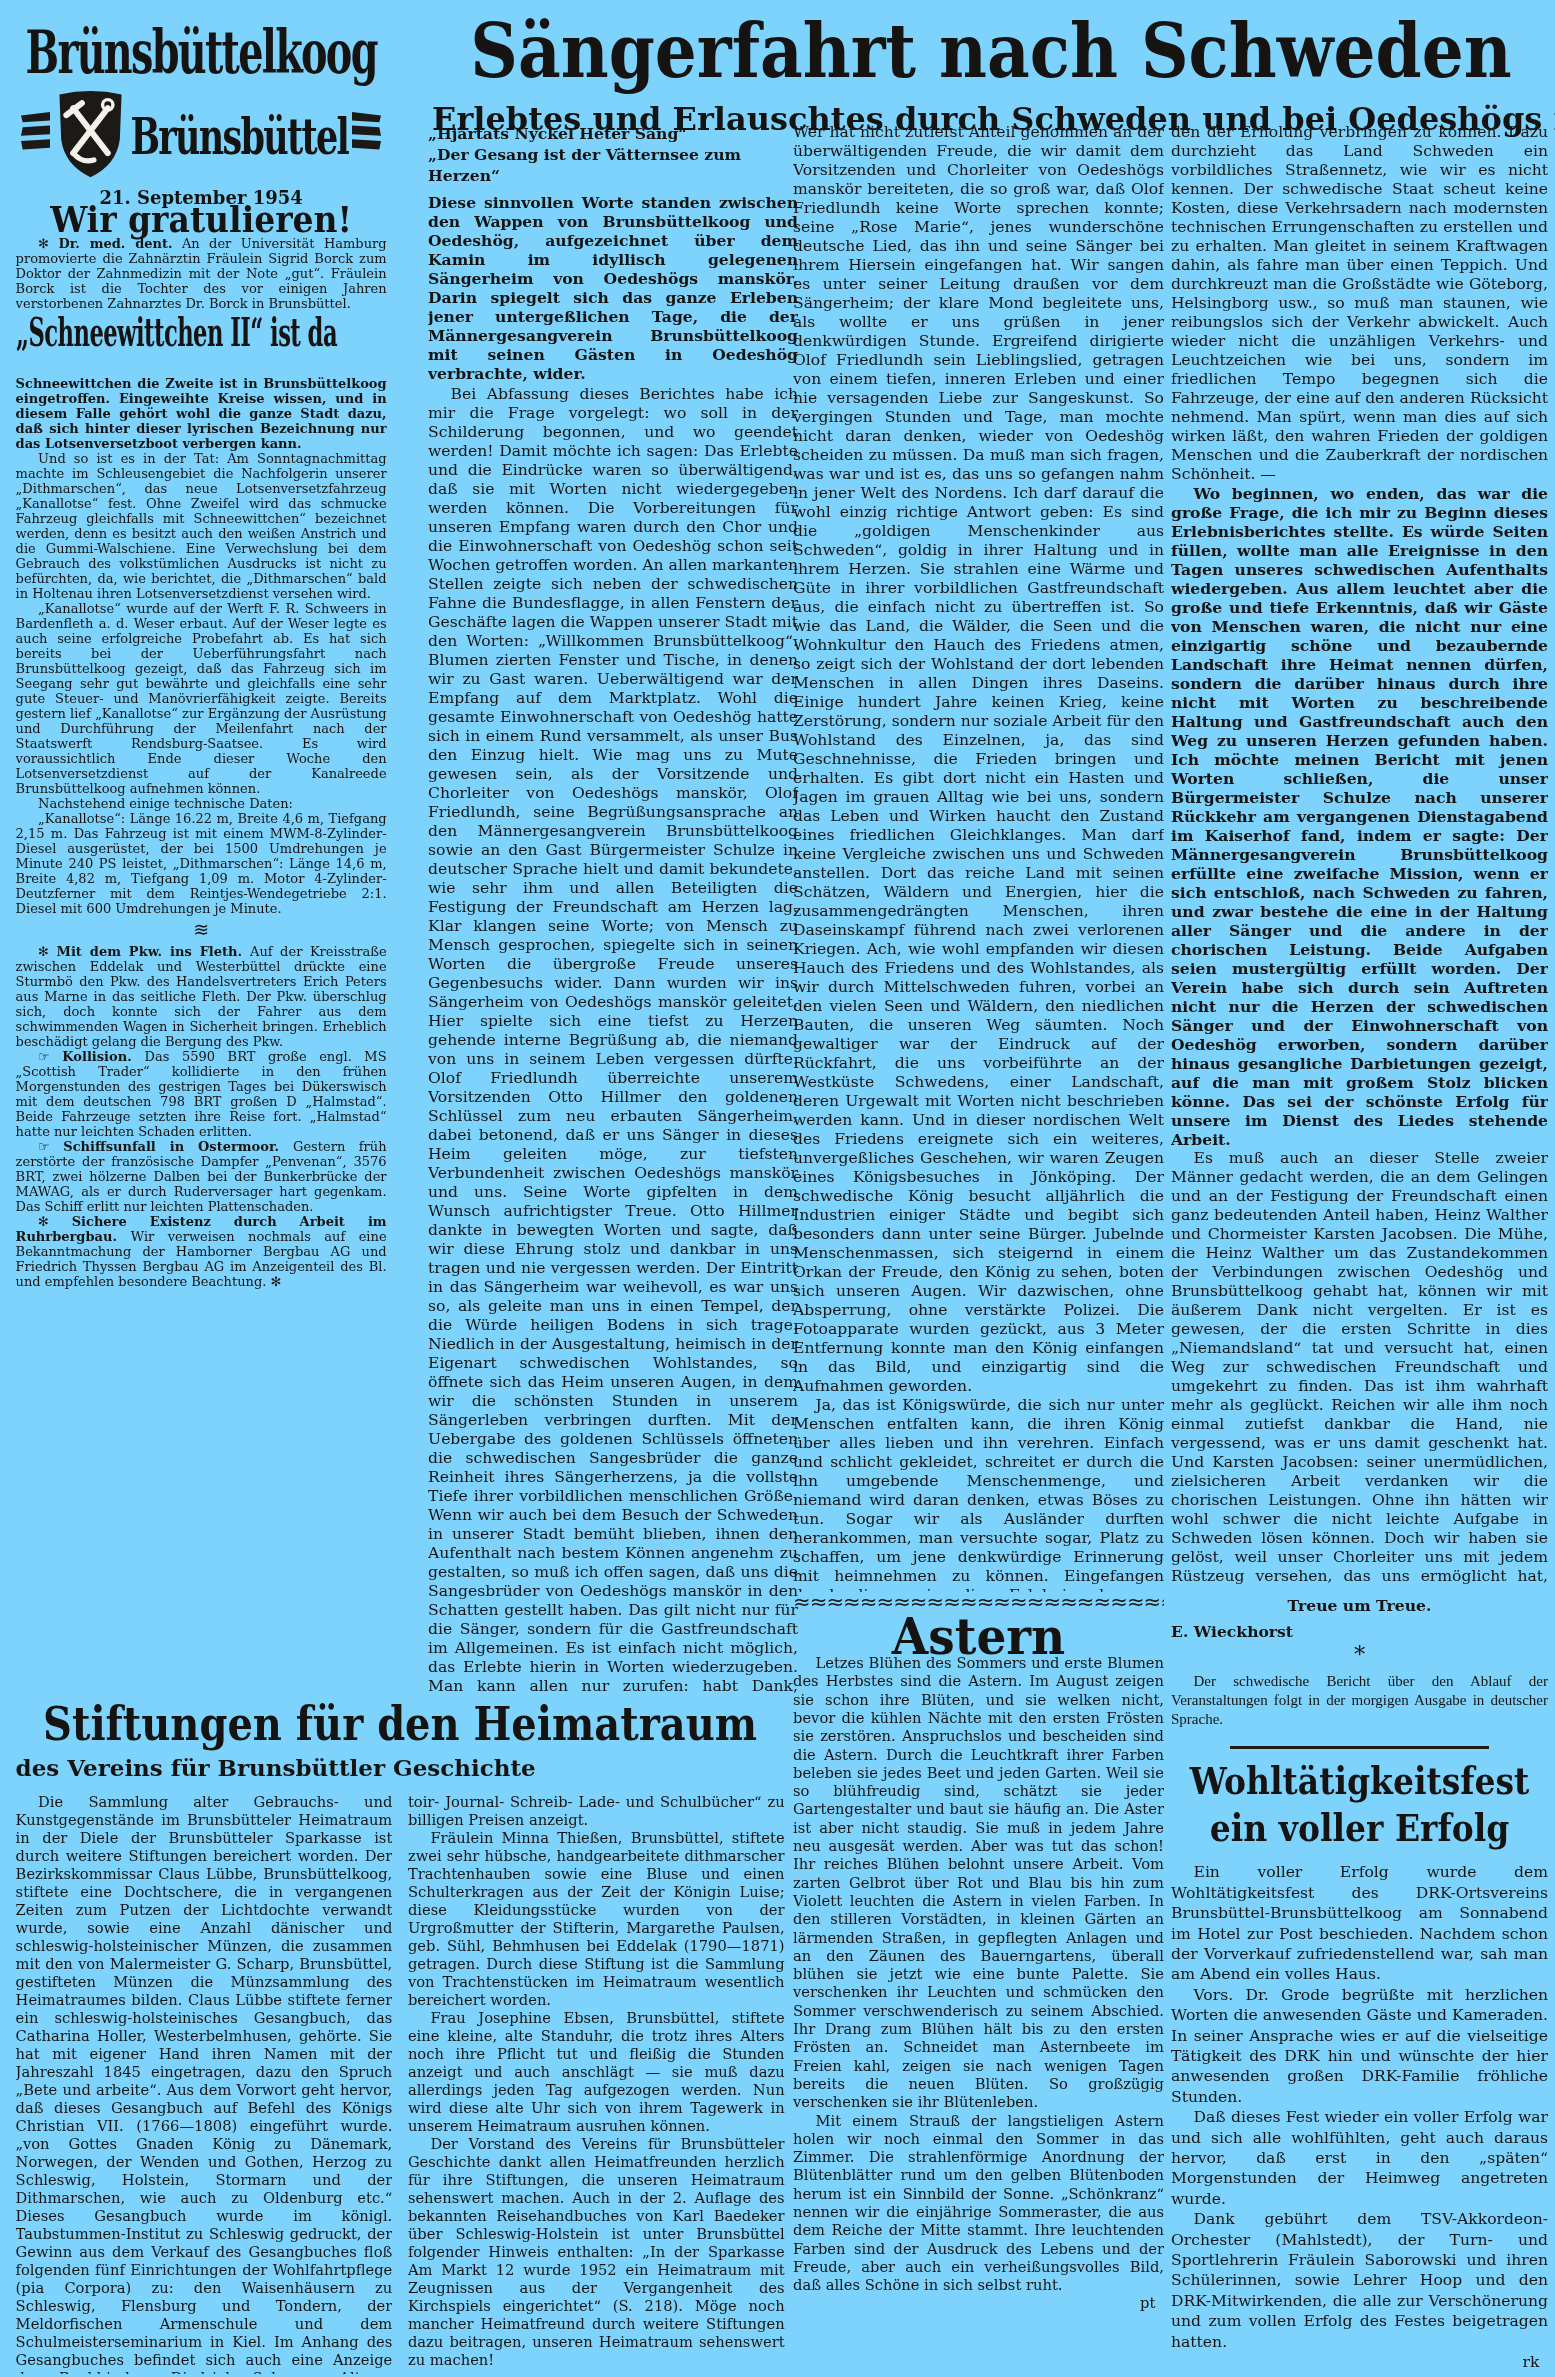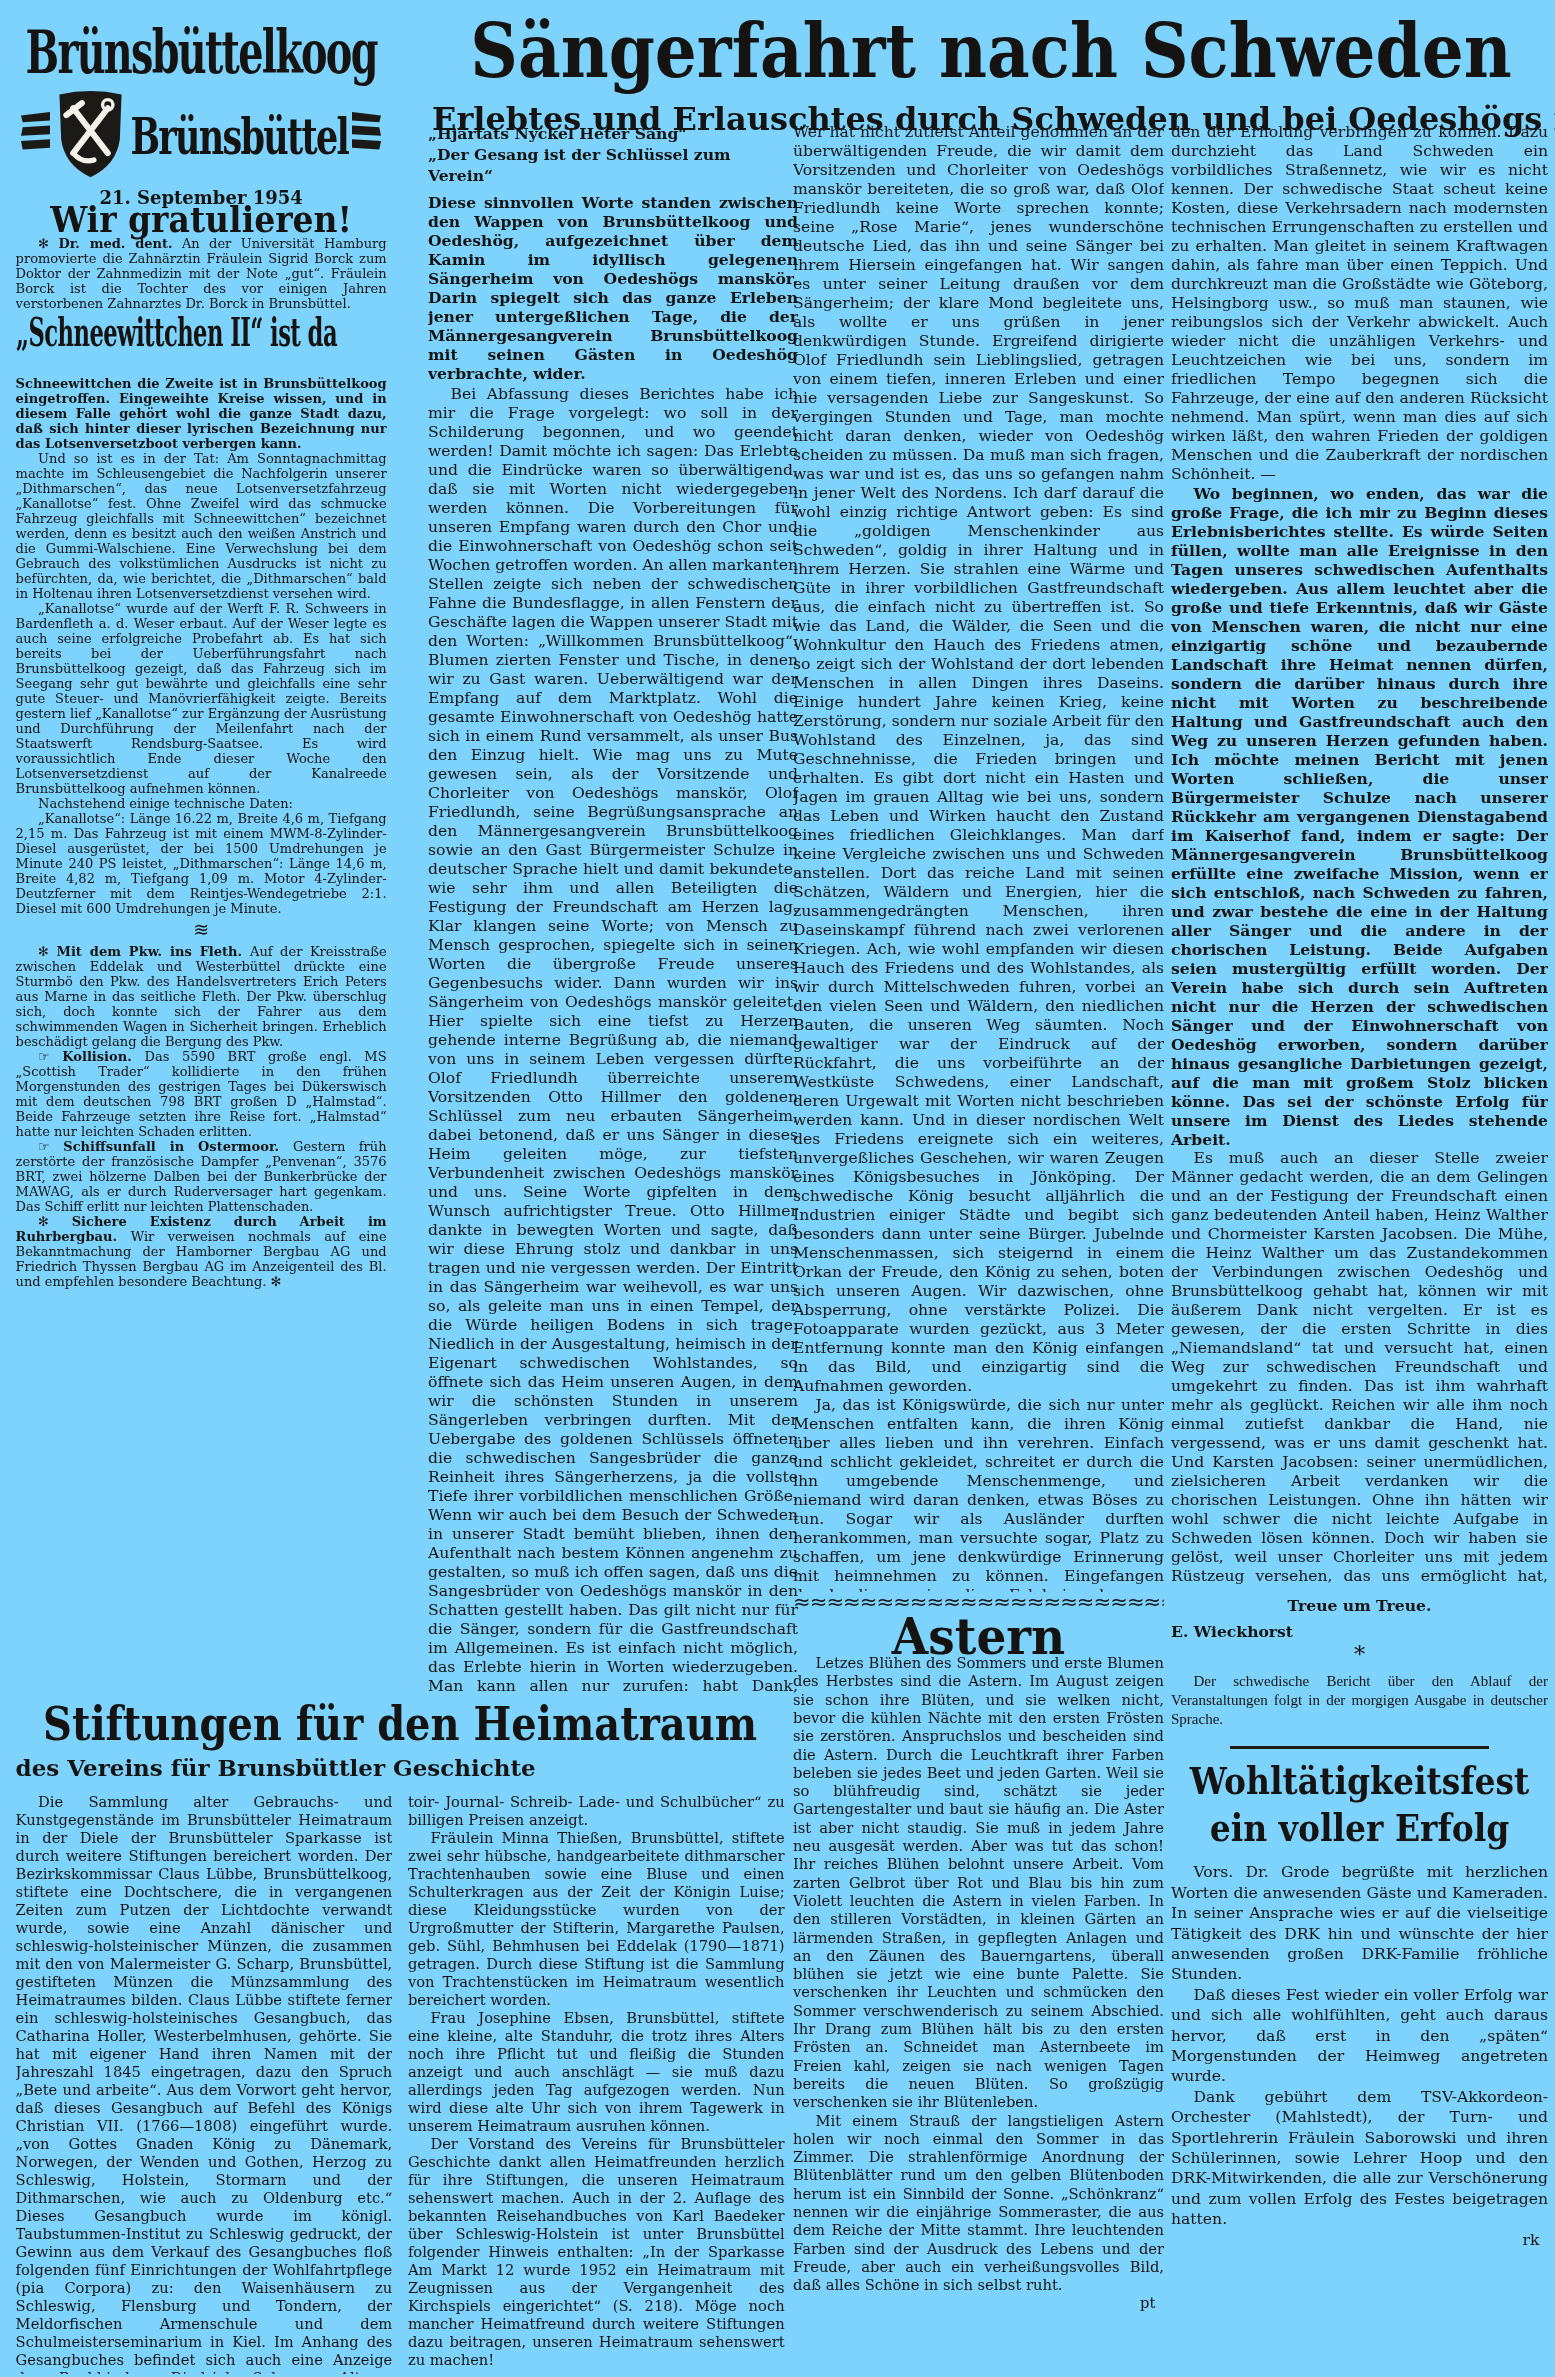"„Der Gesang ist der Schlüssel" div { text: Schlüssel zum Verein -> Vätternsee zum Herzen }
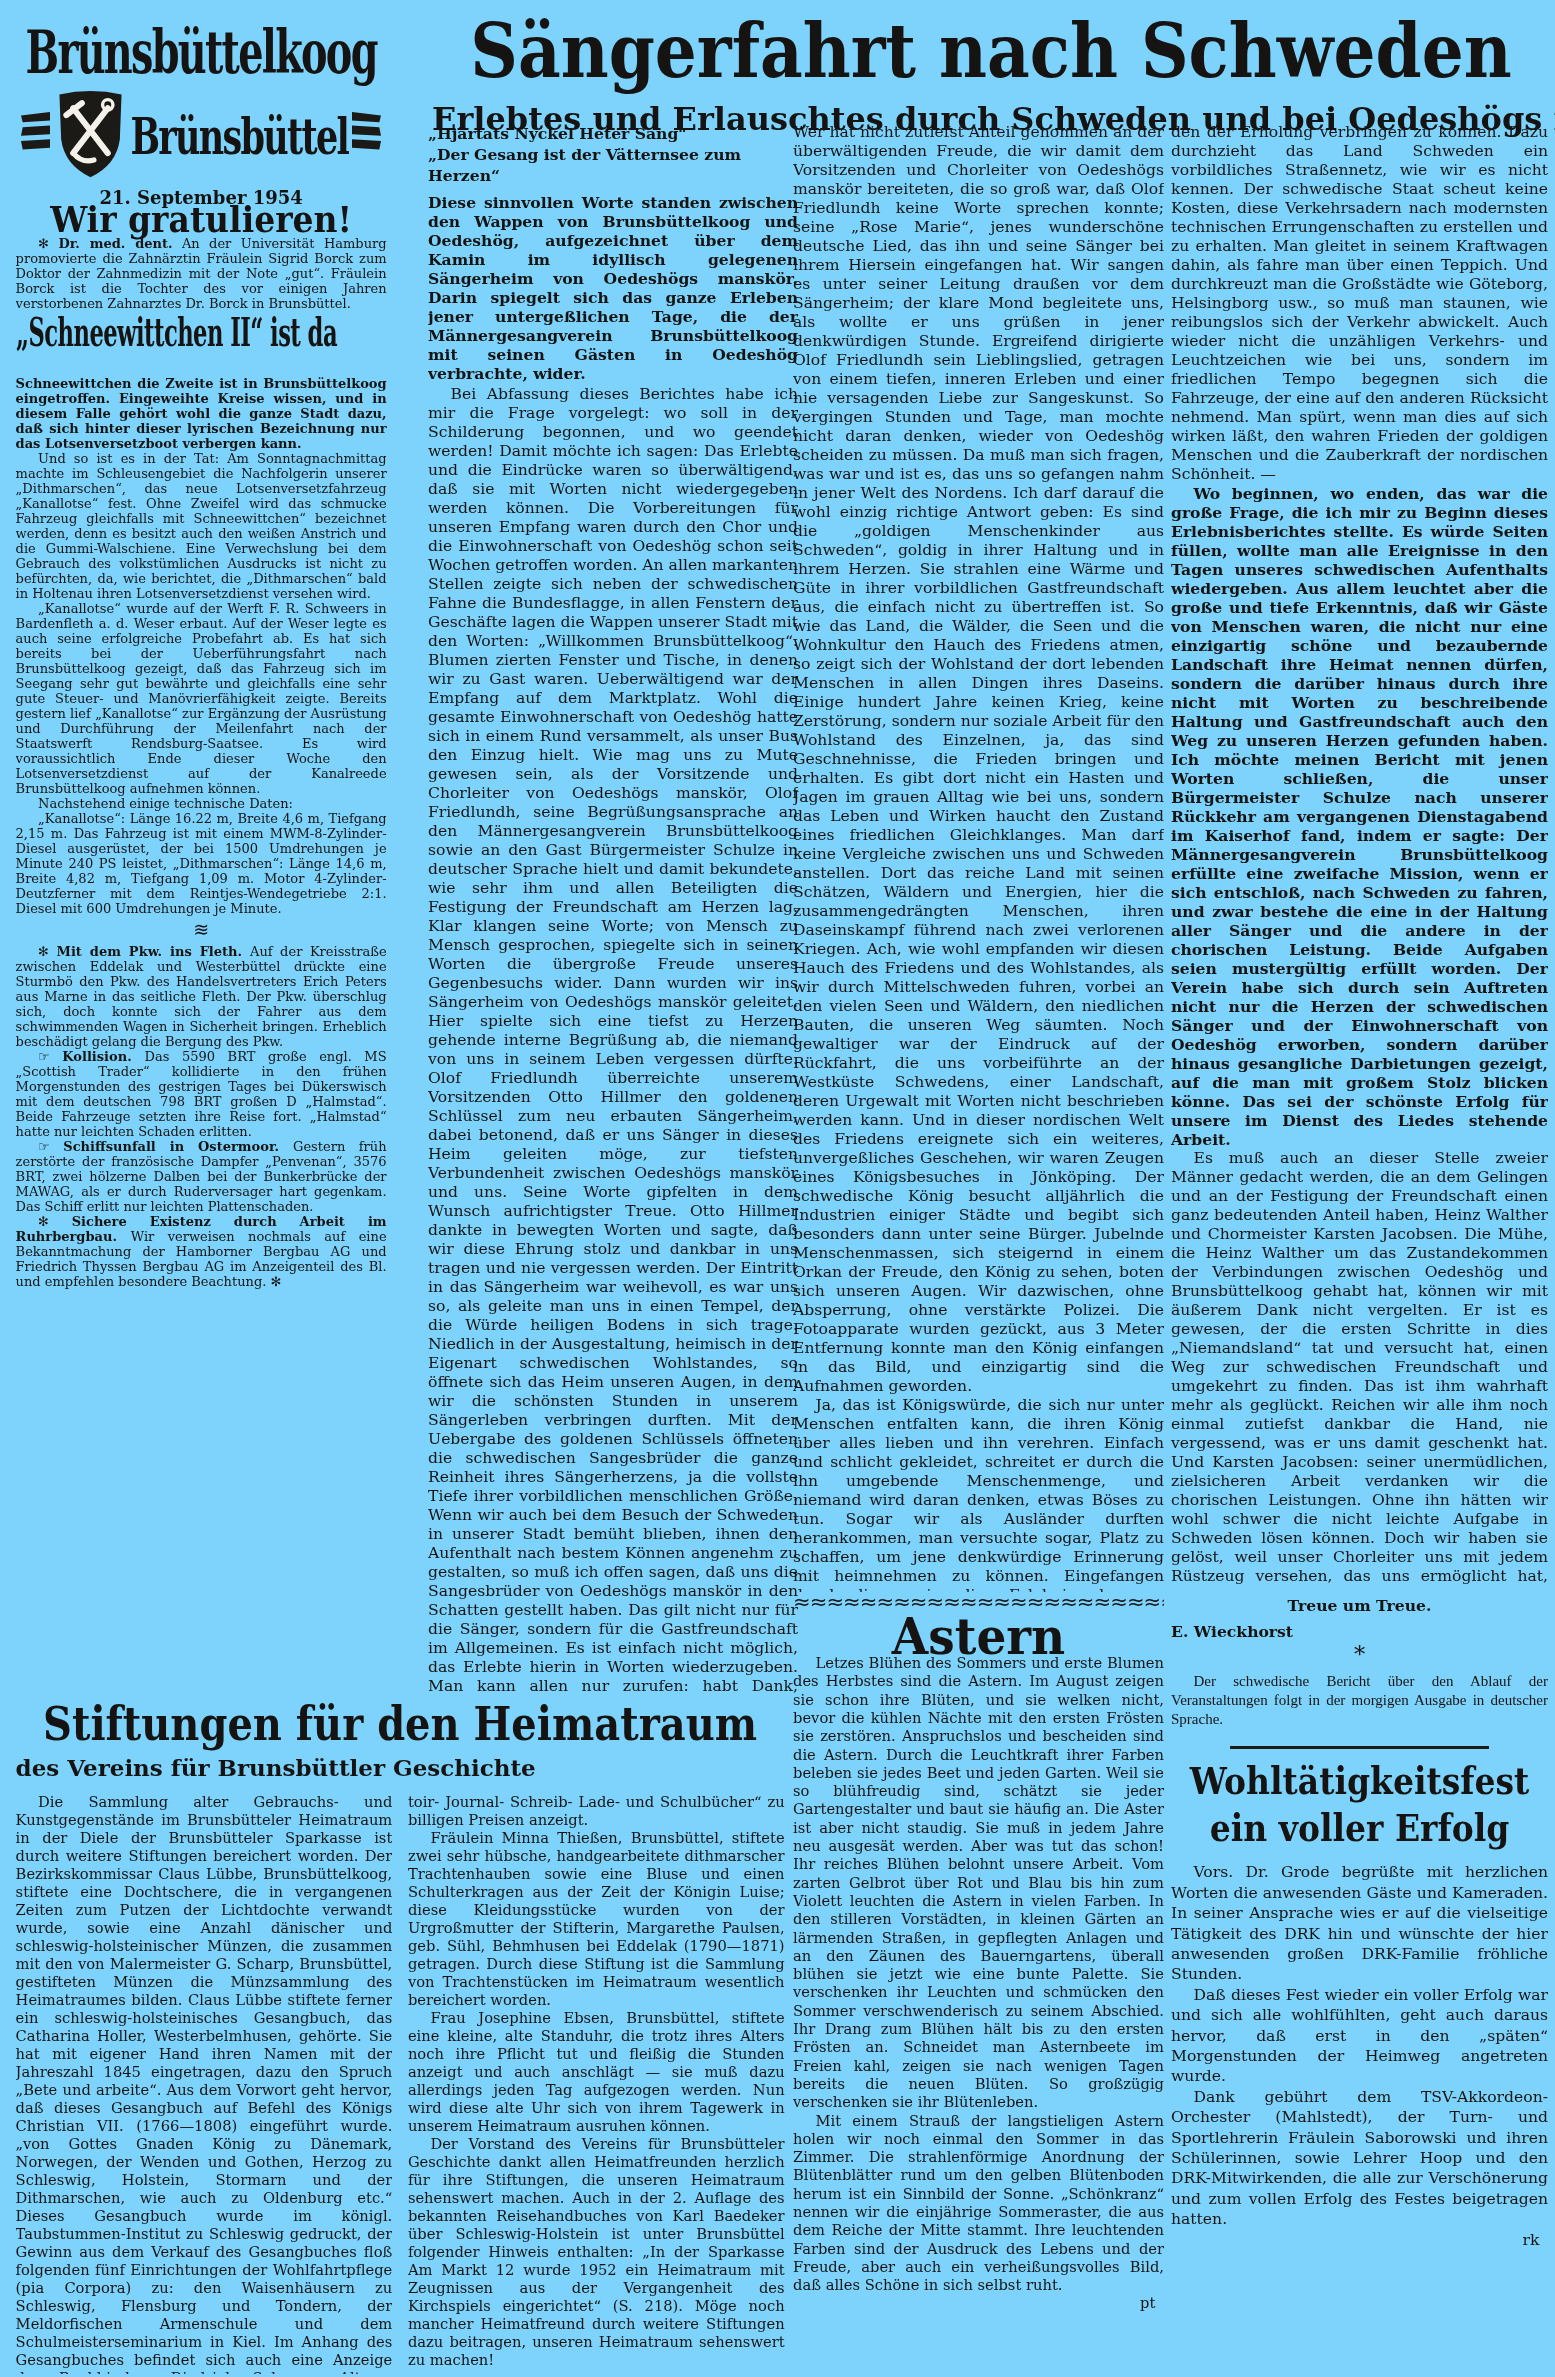"Ein voller Erfolg wurde dem" p.para { html: none -> <p>Ein voller Erfolg wurde dem Wohltätigkeitsfest des DRK-Ortsvereins Brunsbüttel-Brunsbüttelkoog am Sonnabend im Hotel zur Post beschieden. Nachdem schon der Vorverkauf zufriedenstellend war, sah man am Abend ein volles Haus.</p> }
